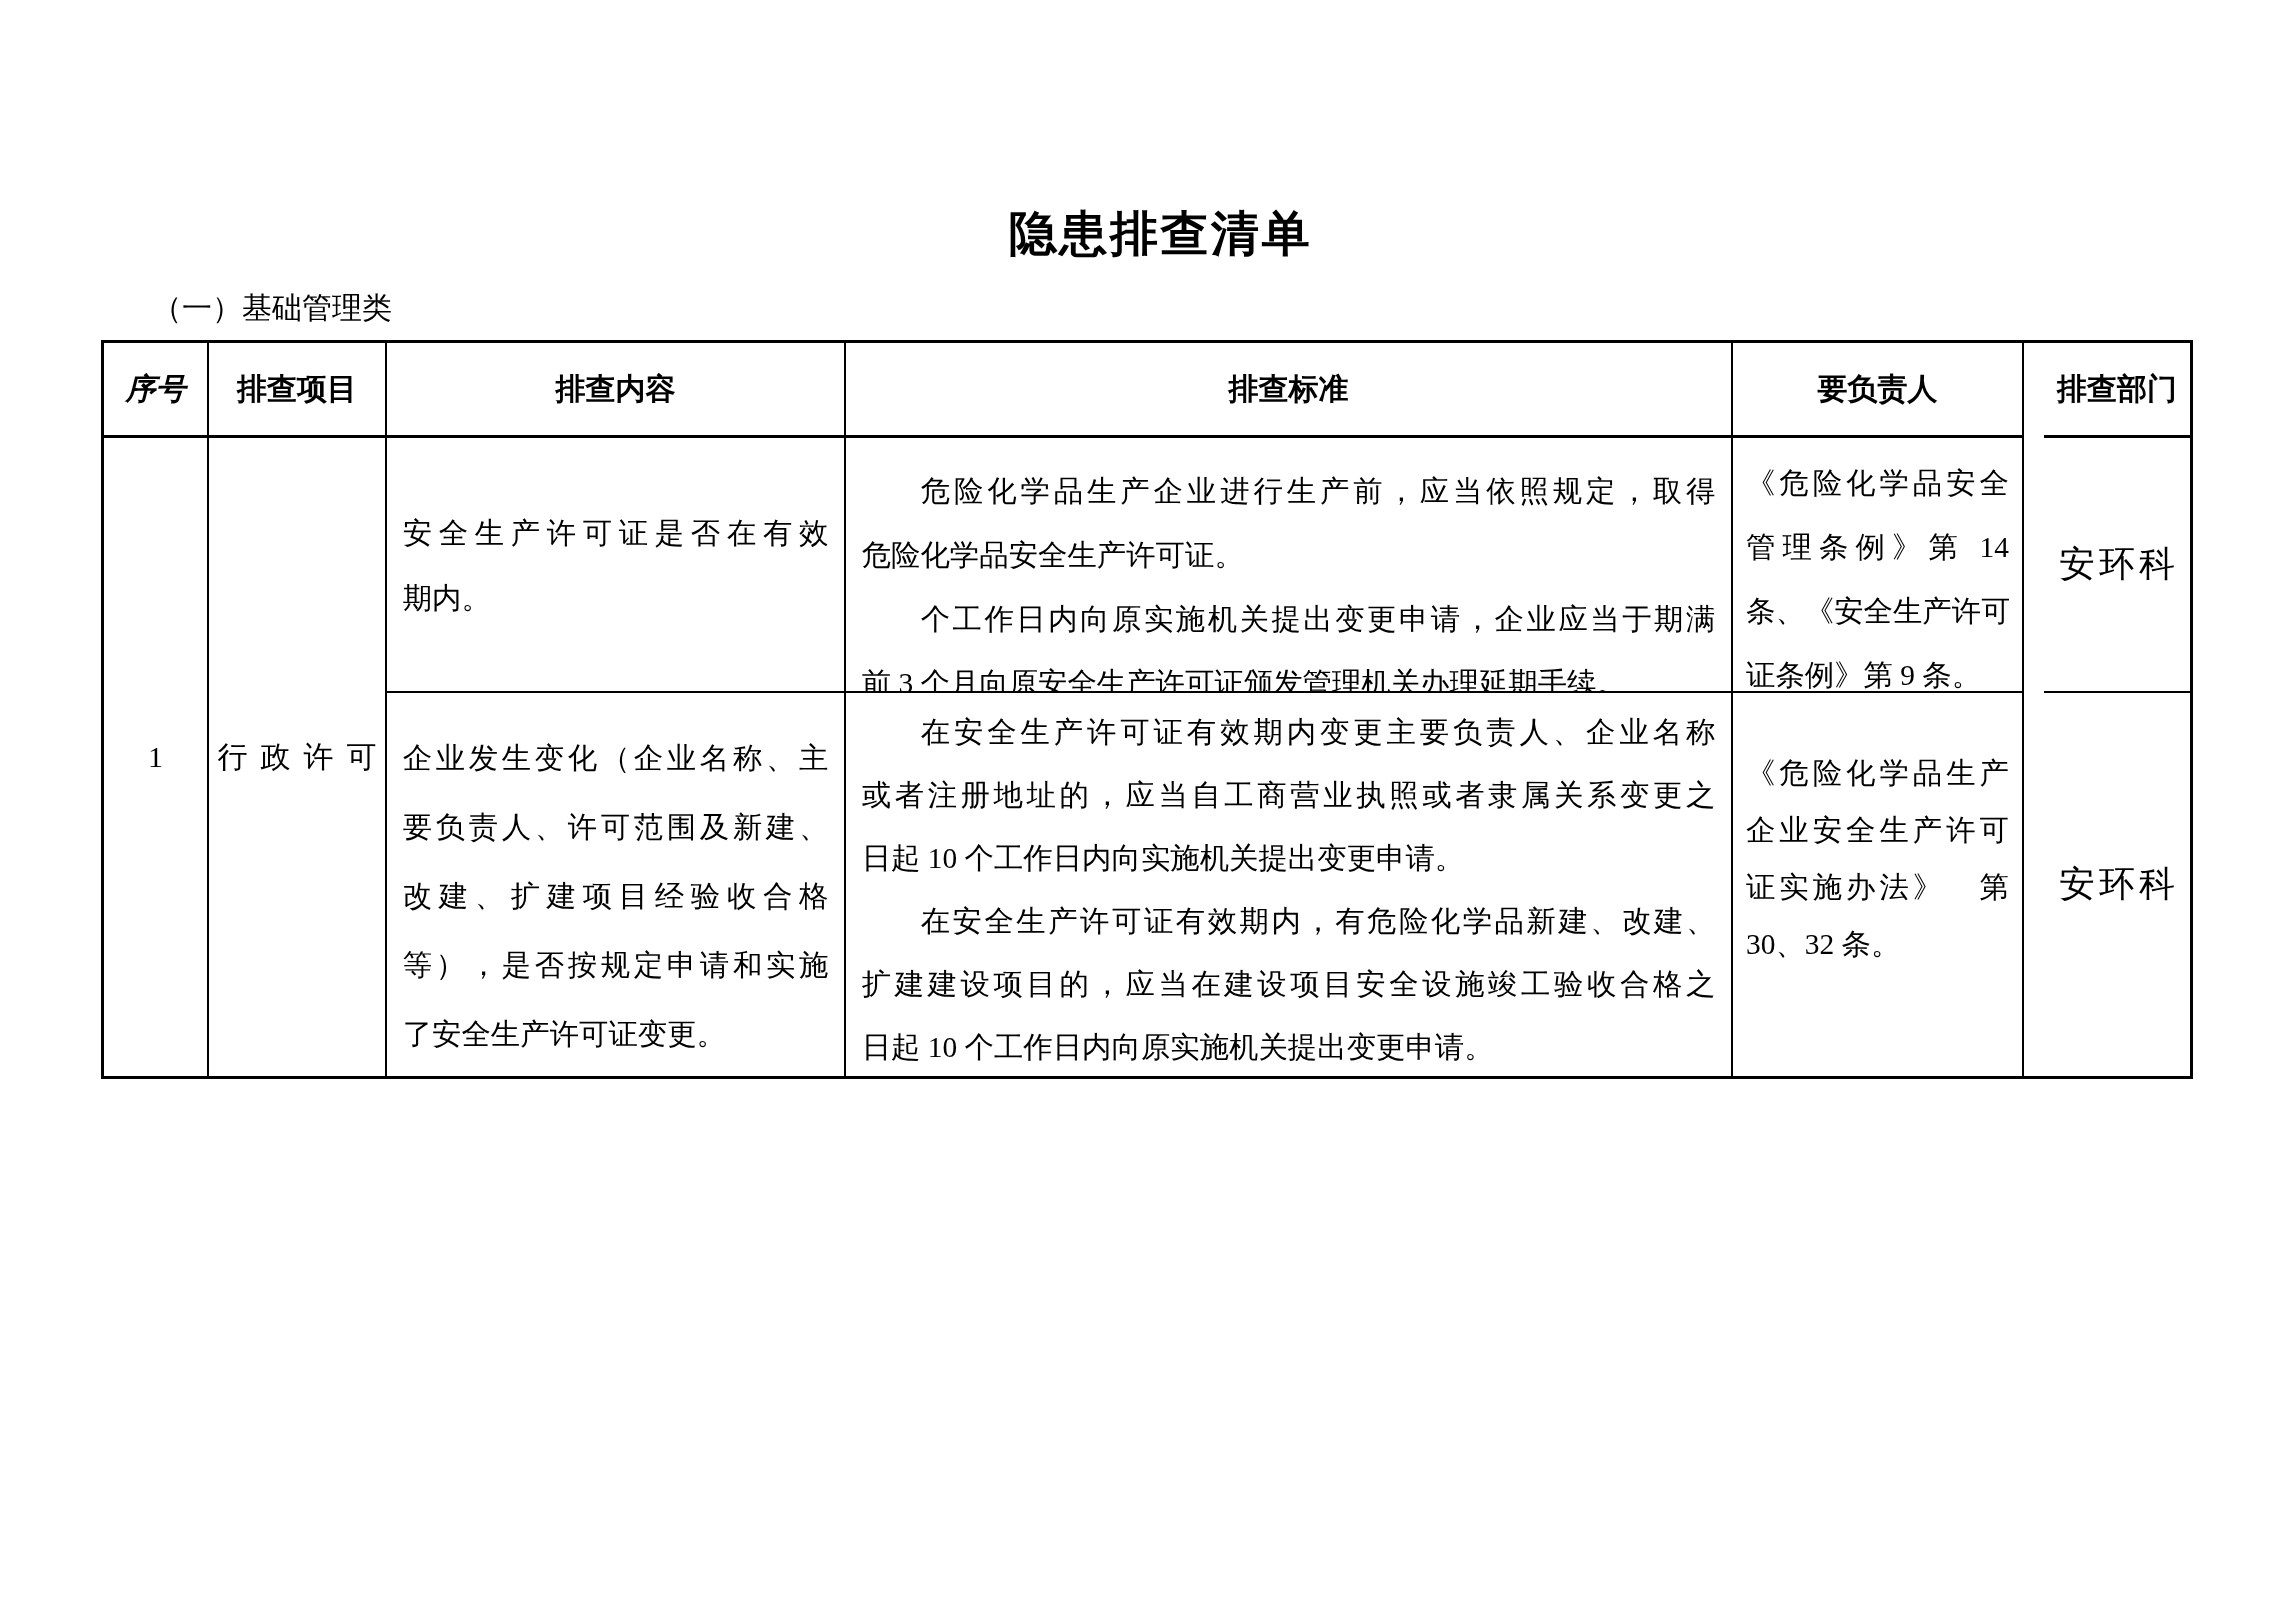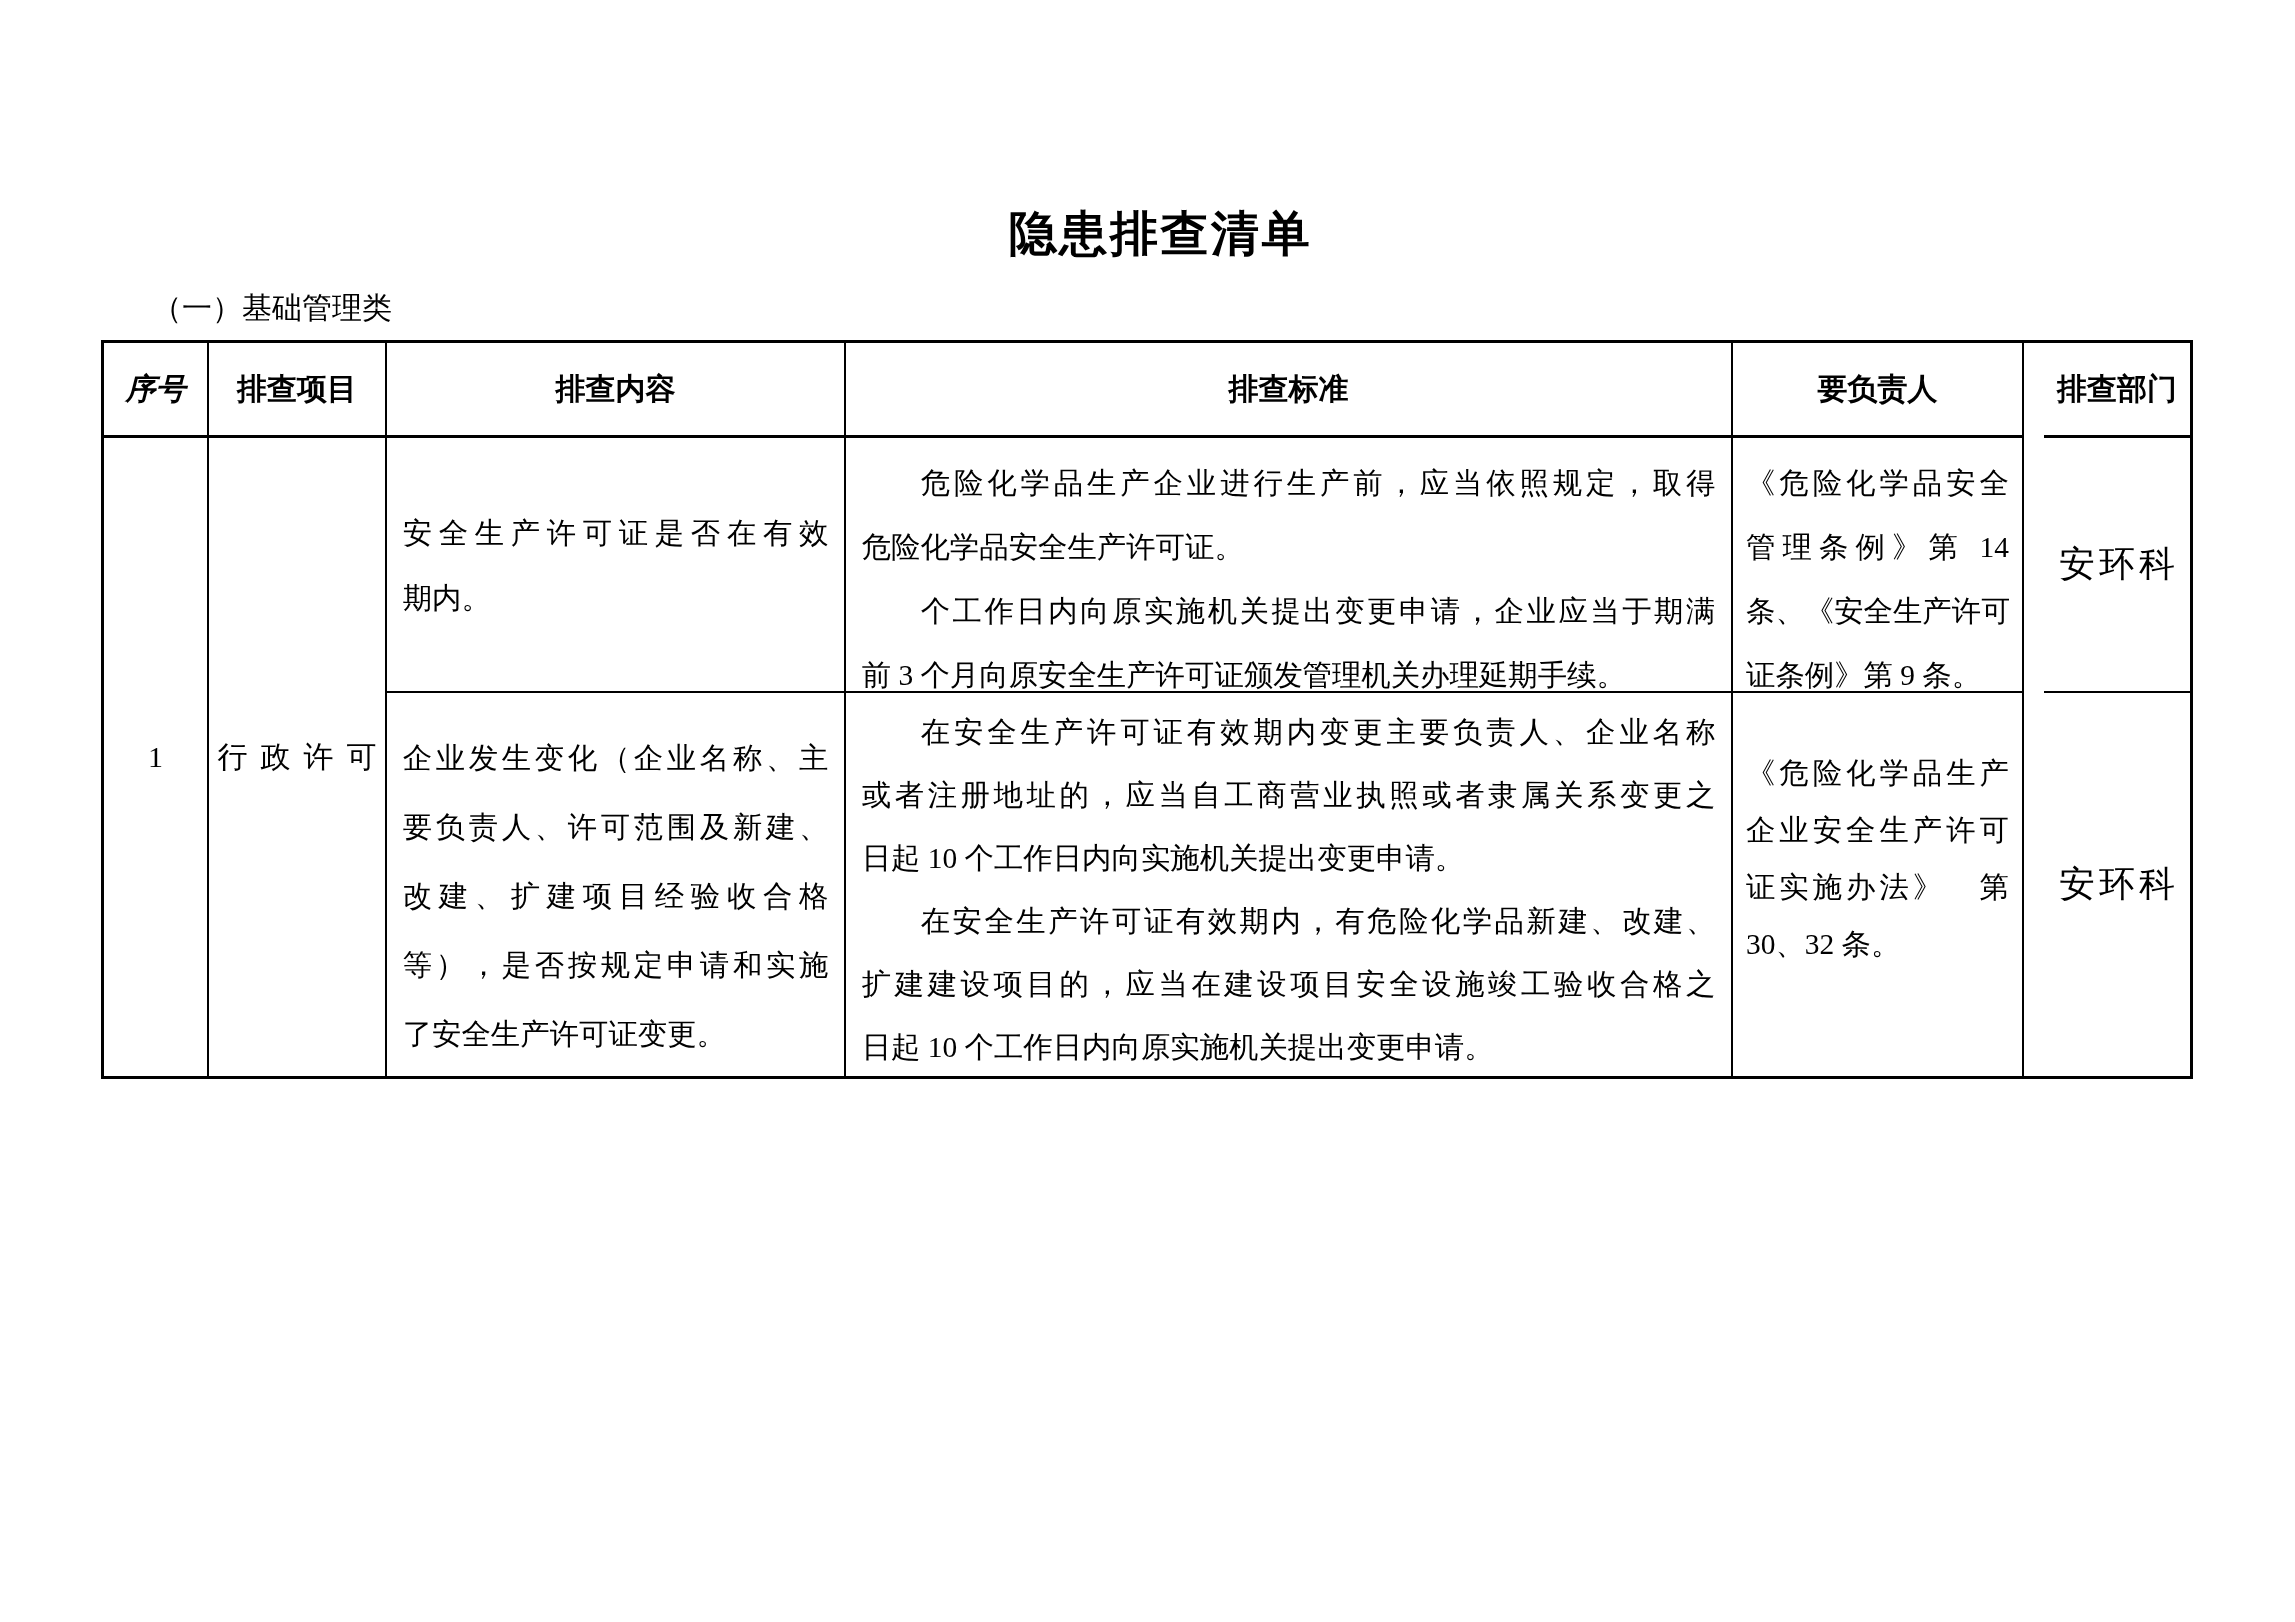"危险化学品生产企业进行生产前，应当依照规定，取得" .ca-standard { padding-top: 13px -> 21px }
